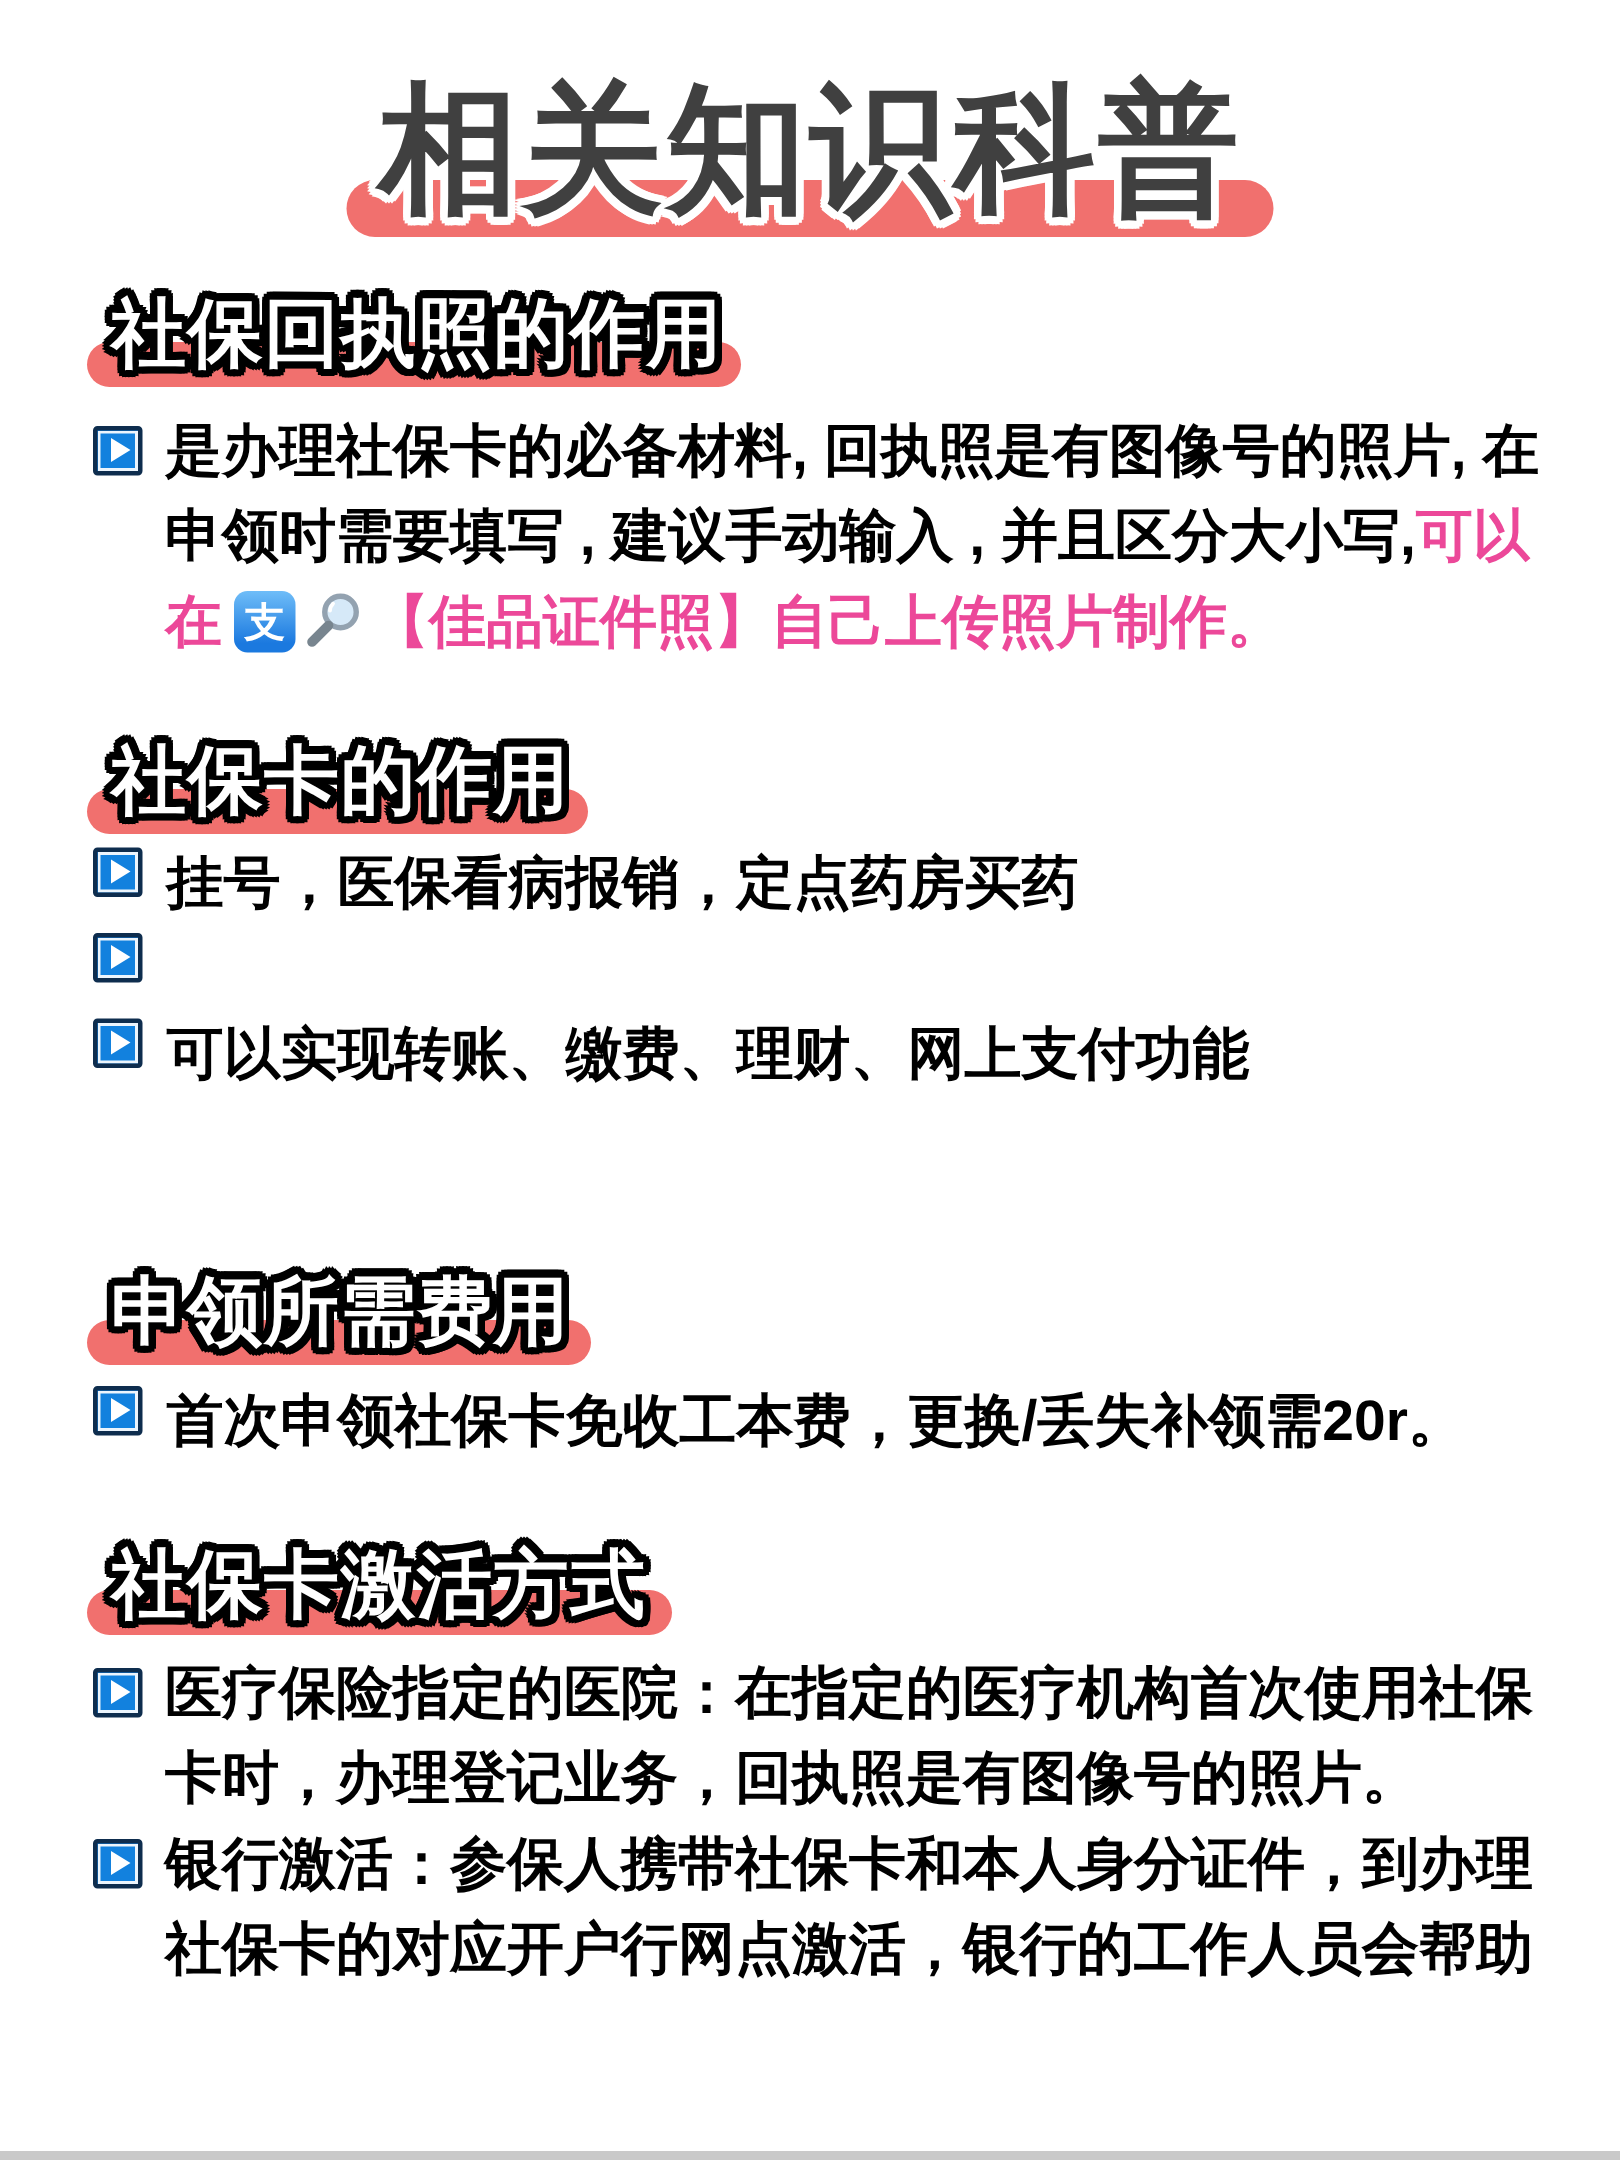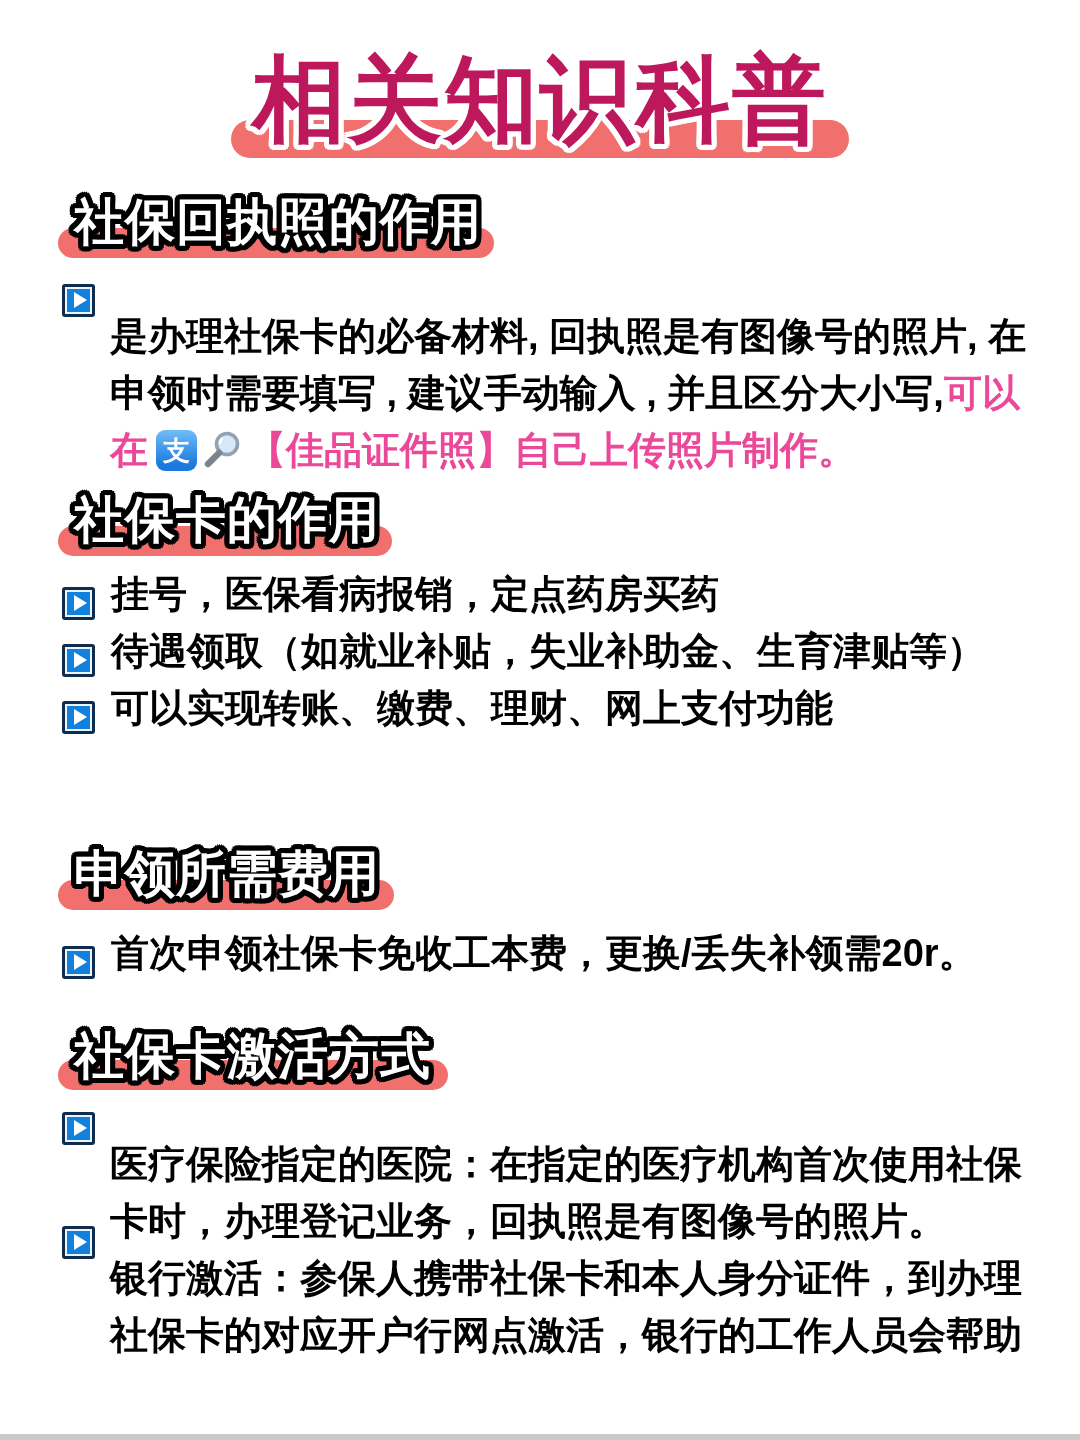"相关知识科普" .main-title { color: #be185d -> #404040 }
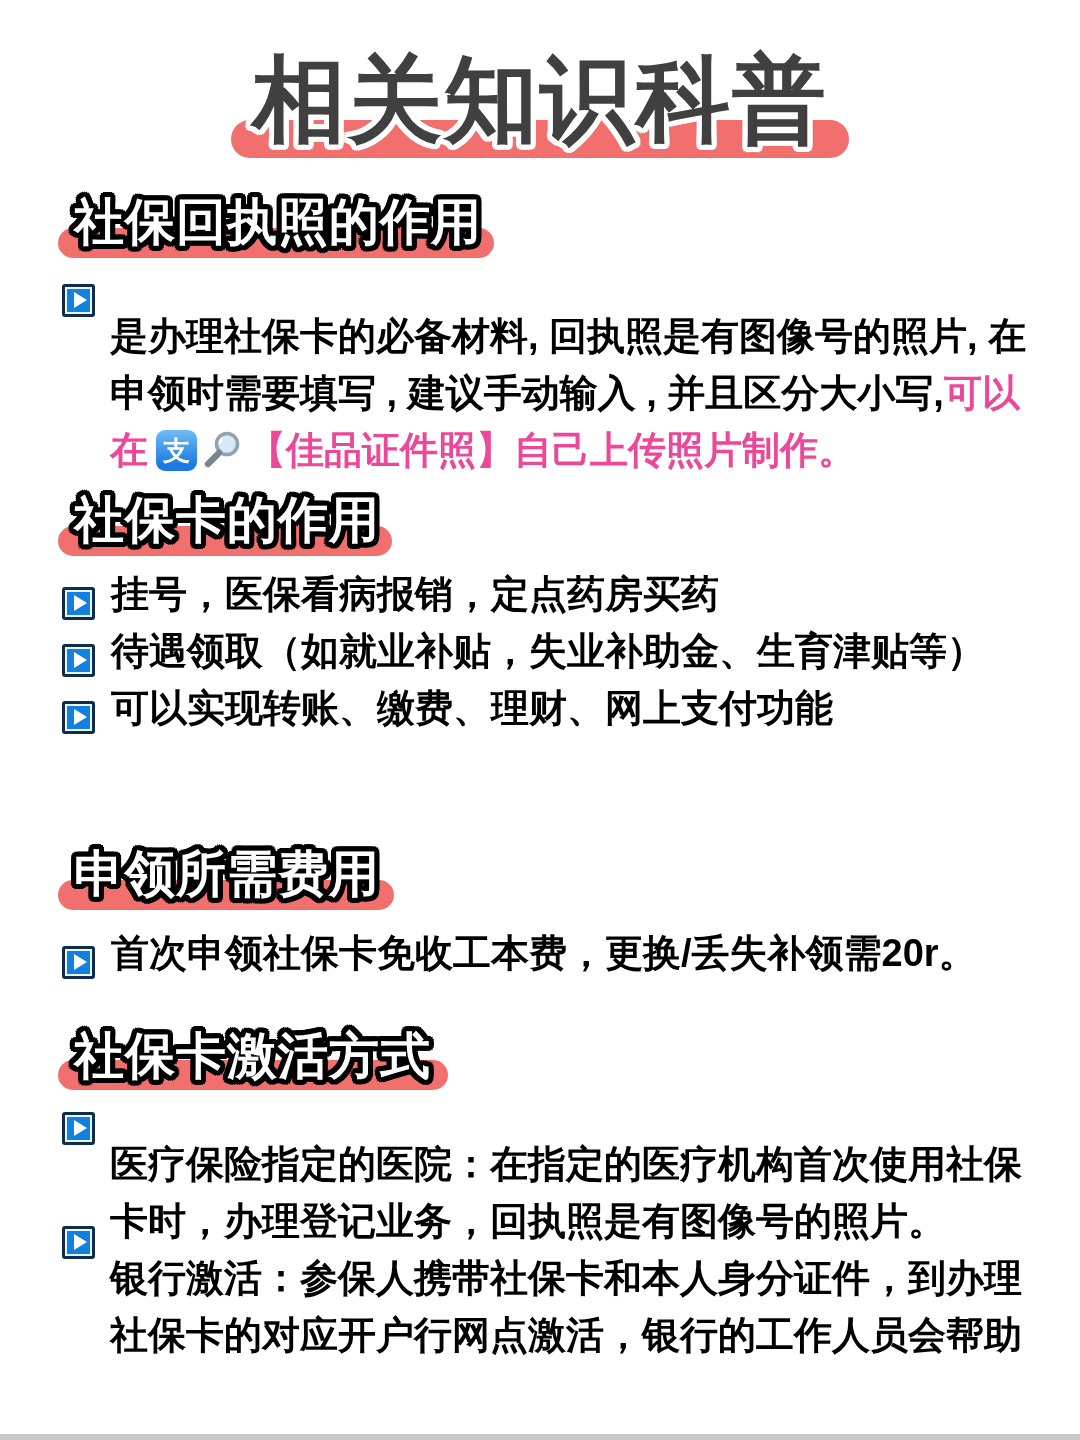"是办理社保卡的必备材料, 回执照是有图像号的照片, 在" .para { margin-top: 36px -> none }
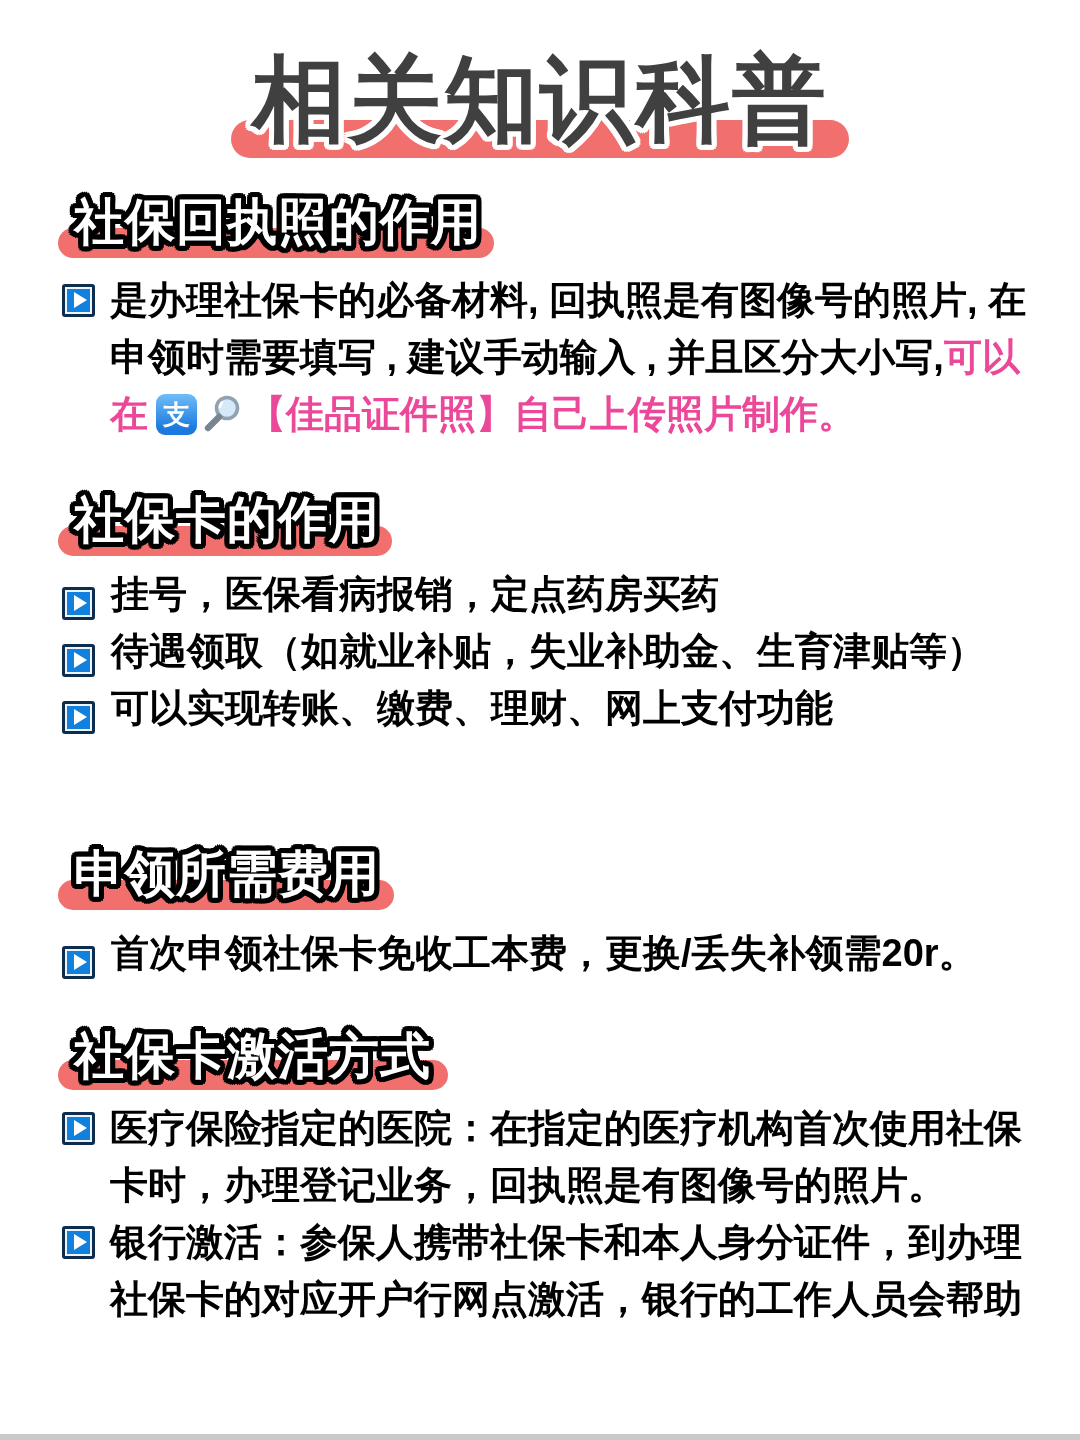"挂号，医保看病报销，定点药房买药" .row { align-items: flex-end -> flex-start }
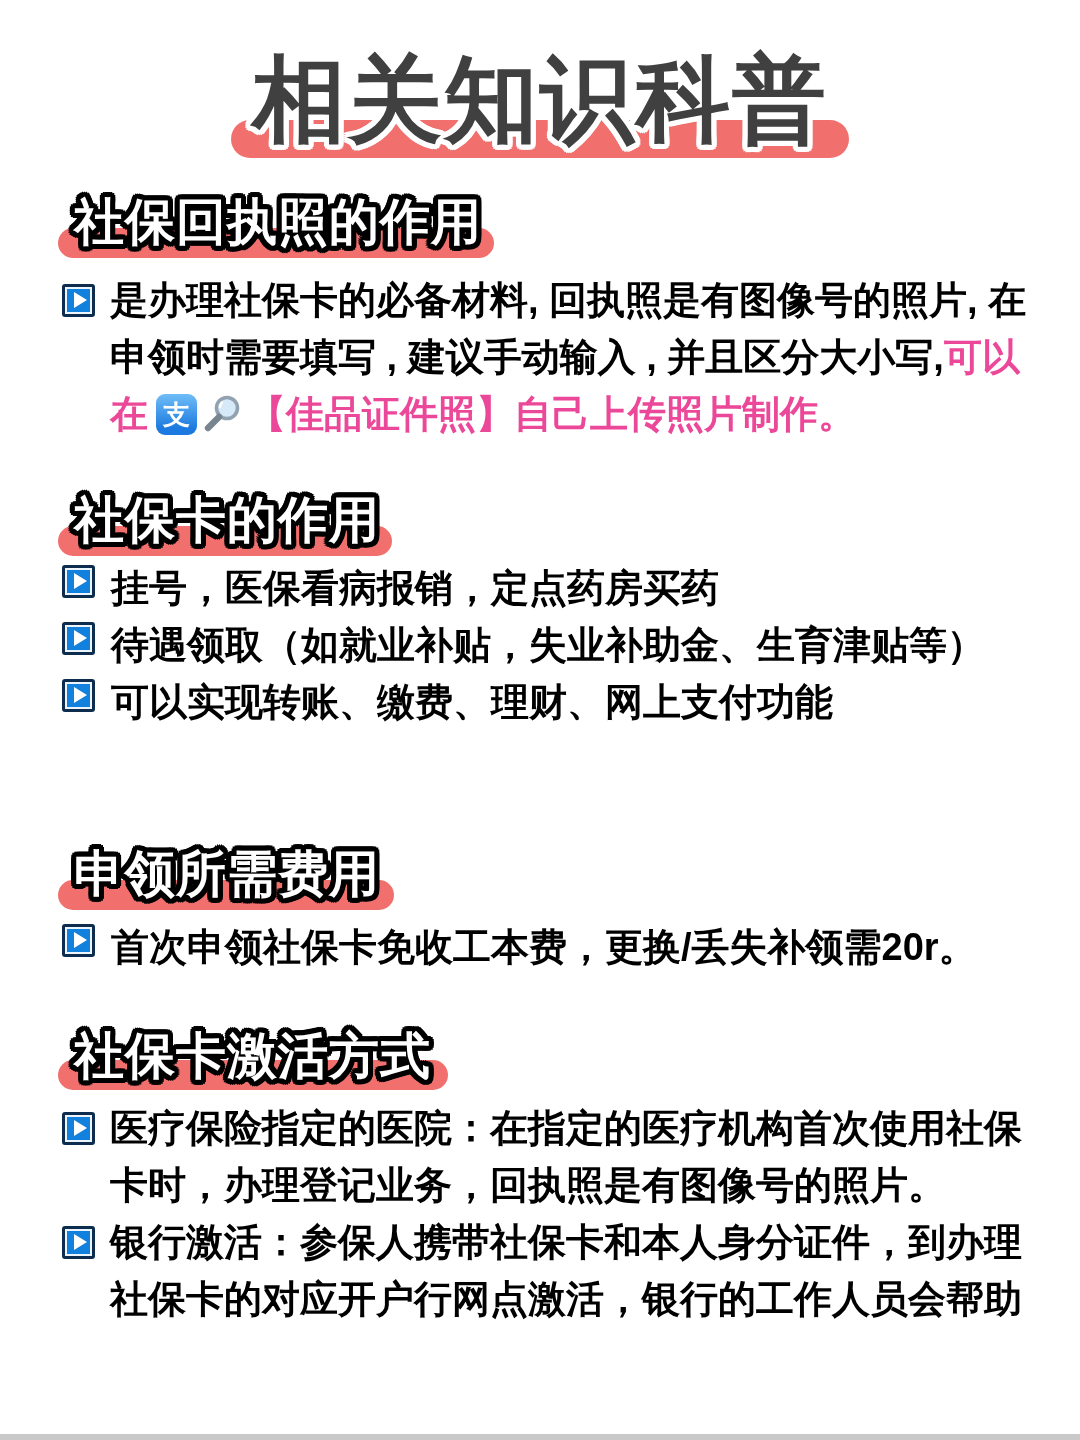"待遇领取（如就业补贴，失业补助金、生育津贴等）" span { html: <span>待遇领取（如就业补贴，失业补助金、生育津贴等）</span> -> none }
